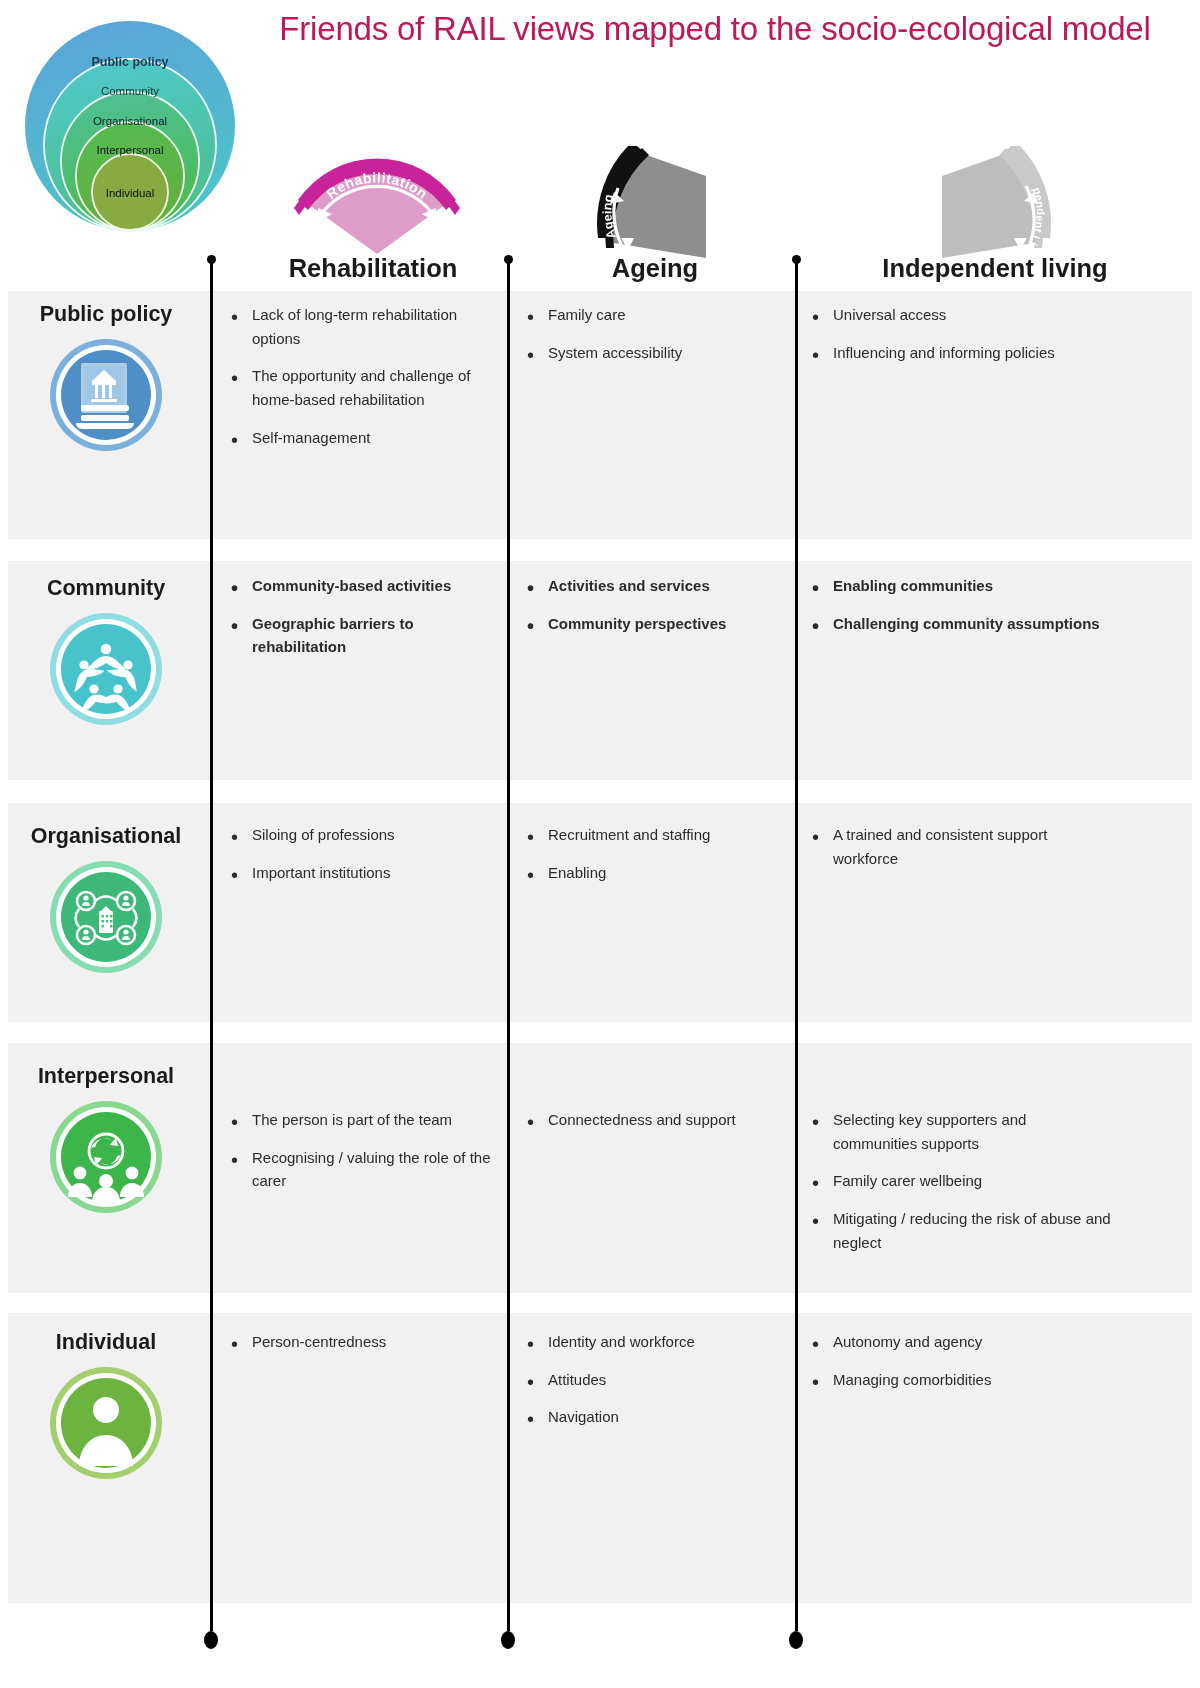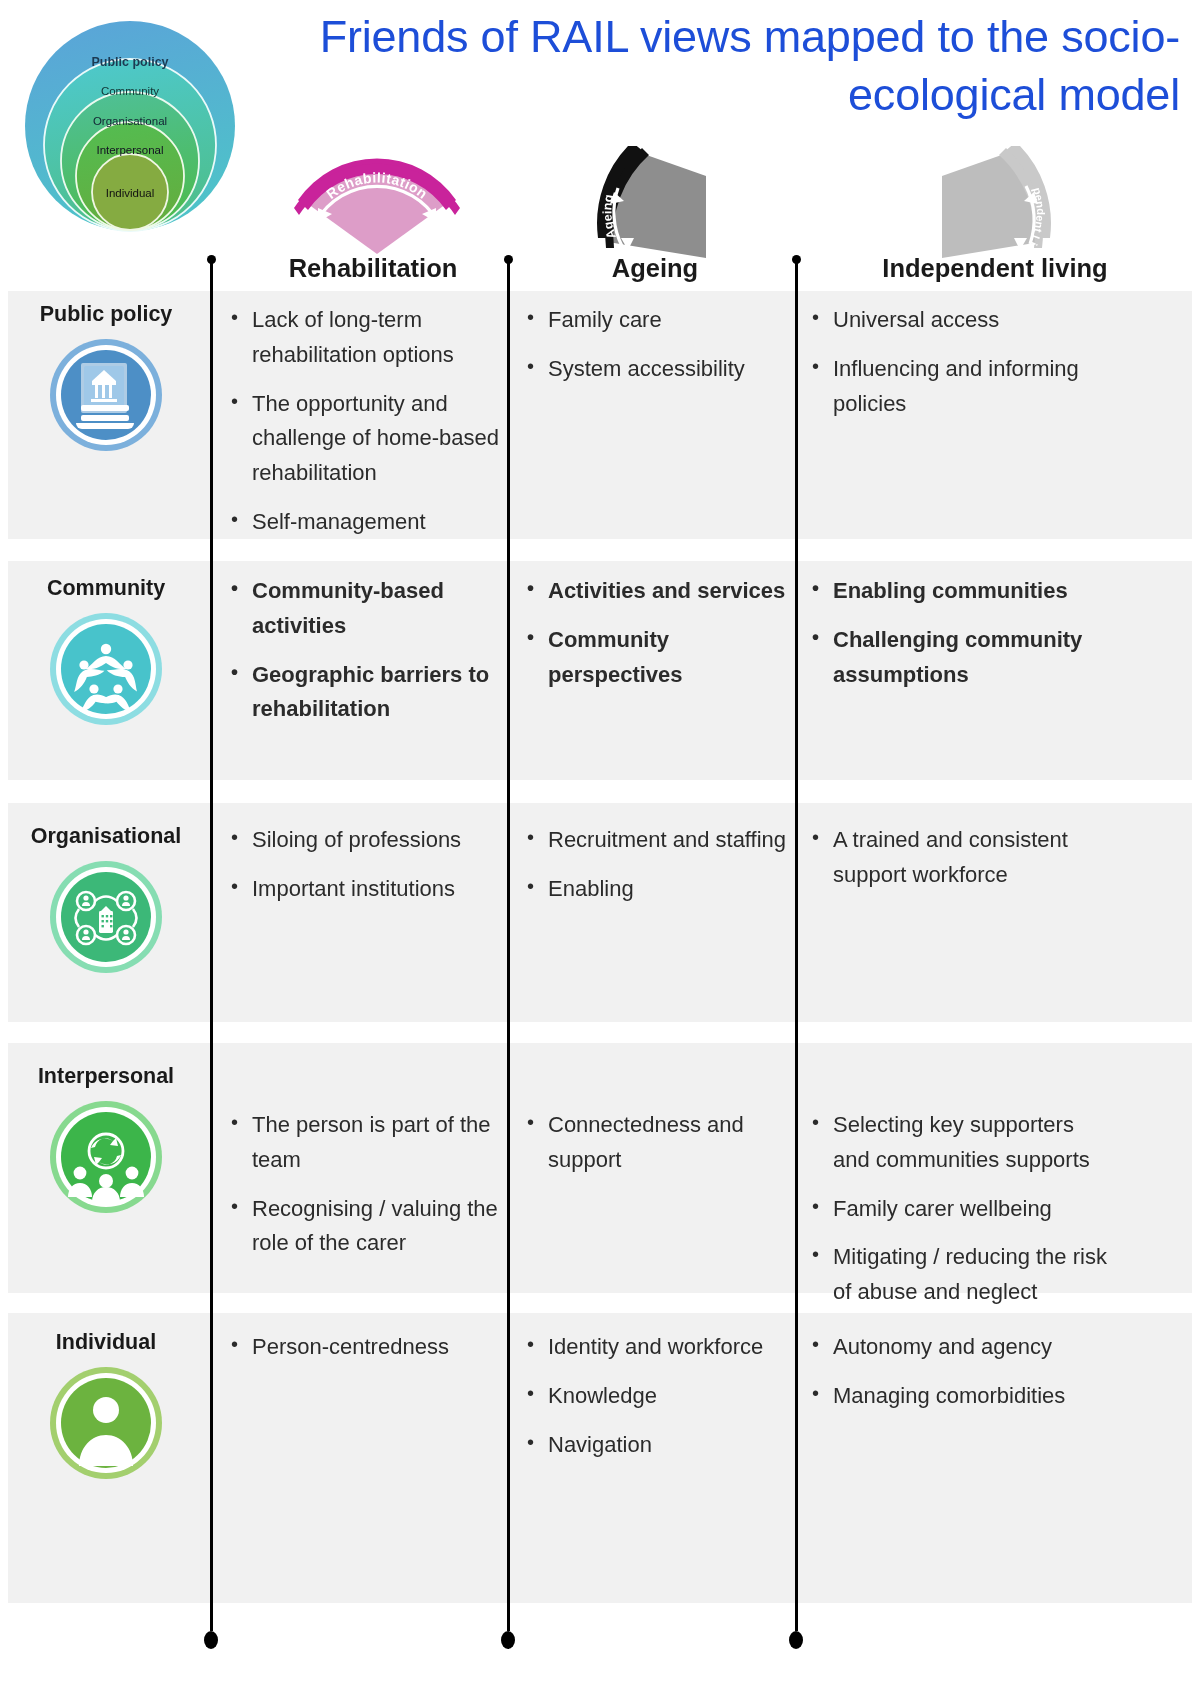"Friends of RAIL views mapped" .main-title { color: #1d4ed8 -> #be185d; font-size: 45px -> 33px; text-align: right -> center }
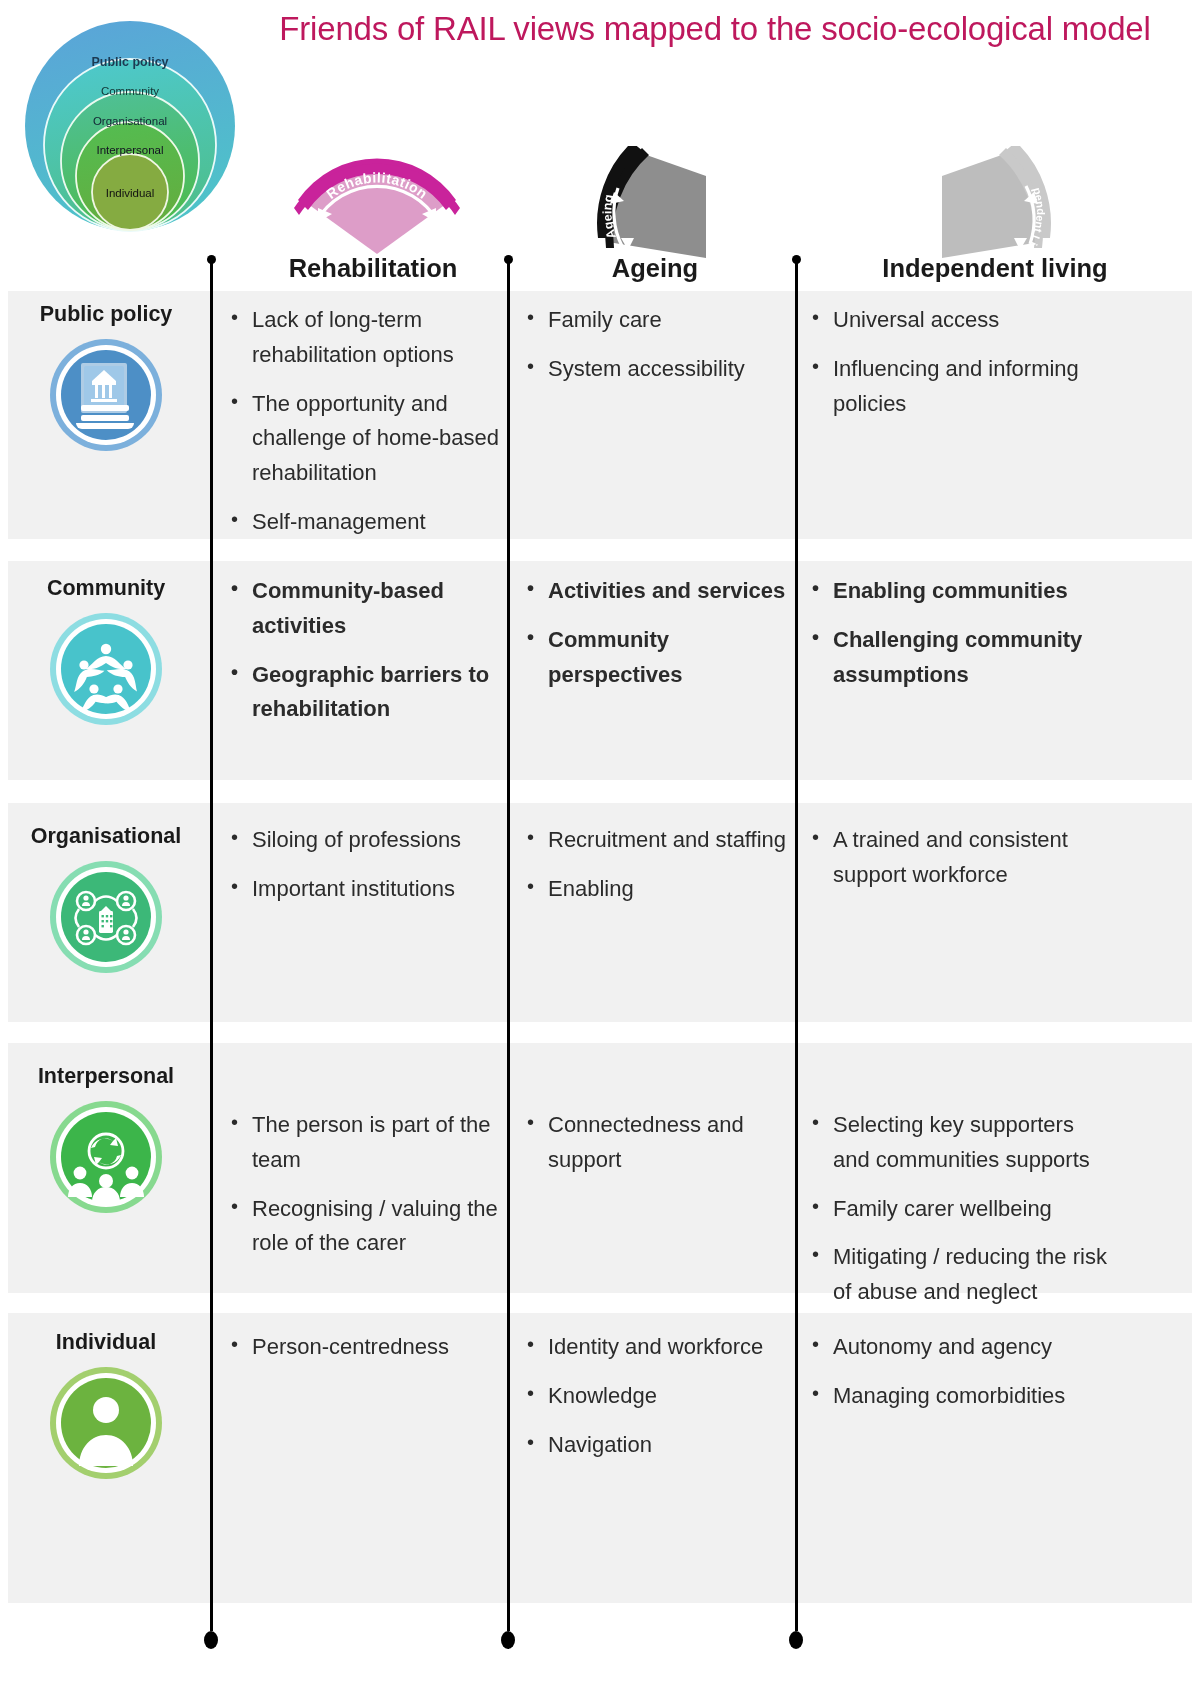"Lack of long-term rehabilitation options" .cell li { font-size: 22px -> 15px }
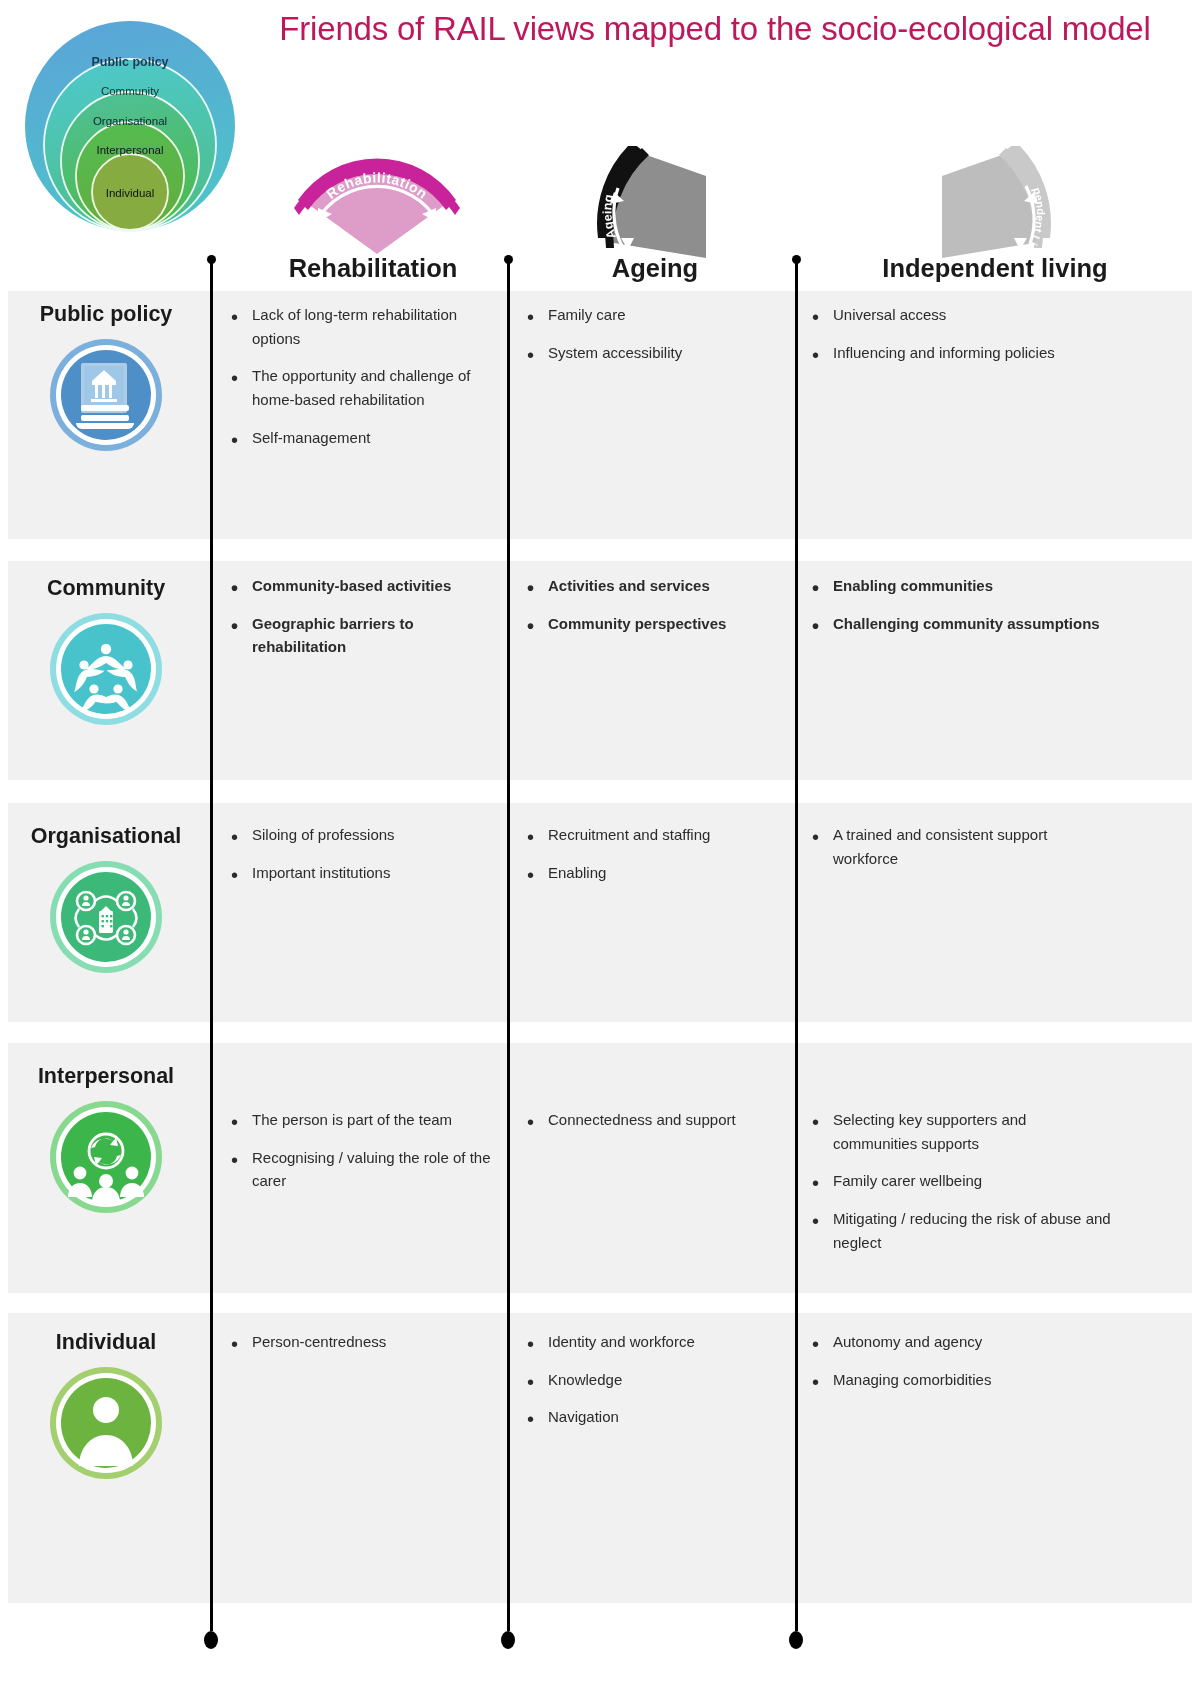"Knowledge" li { text: Knowledge -> Attitudes }
